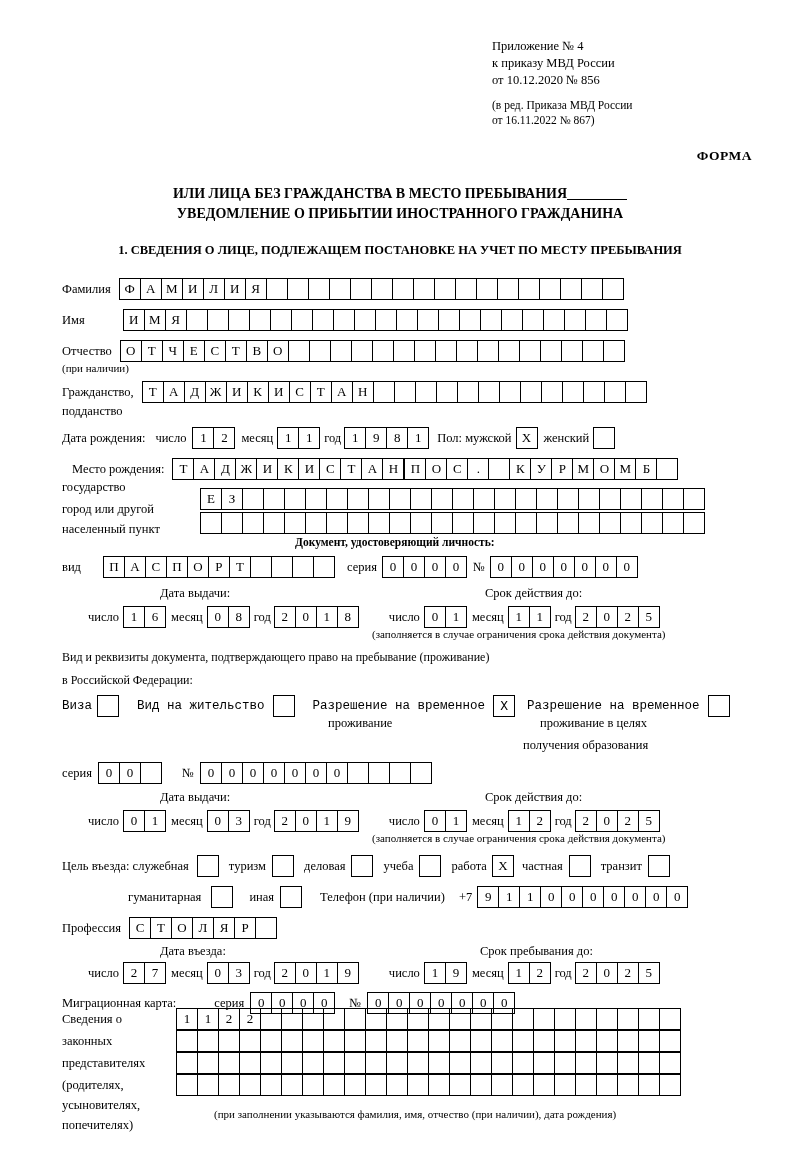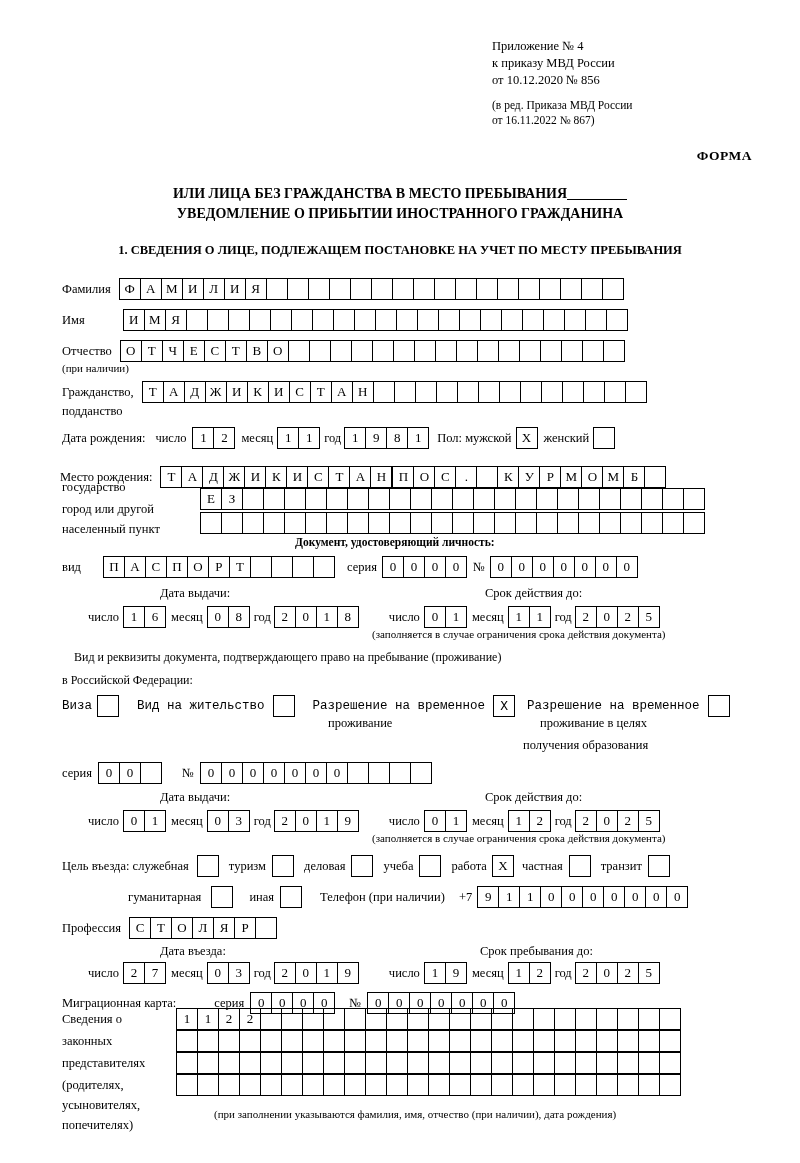"Место рождения:" div.row { left: 60px -> 72px; margin-top: 8px -> none }
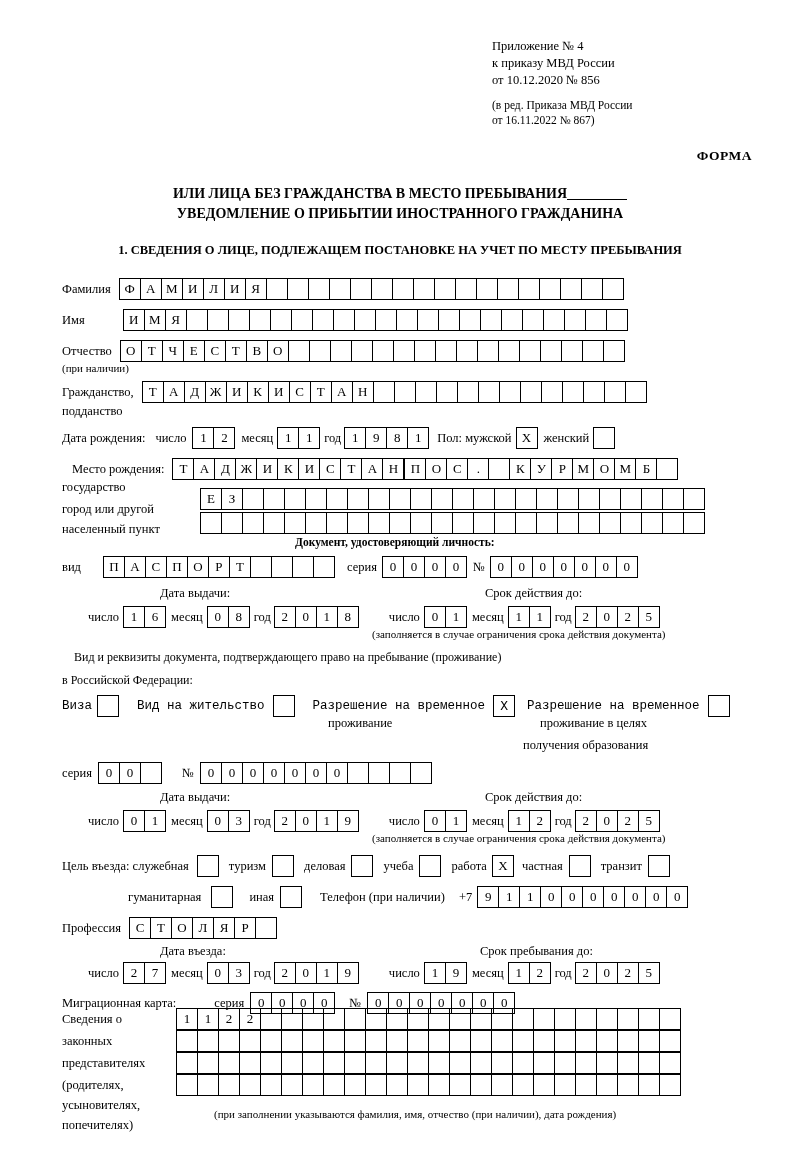"Вид и реквизиты документа," div.row { left: 74px -> 62px }
